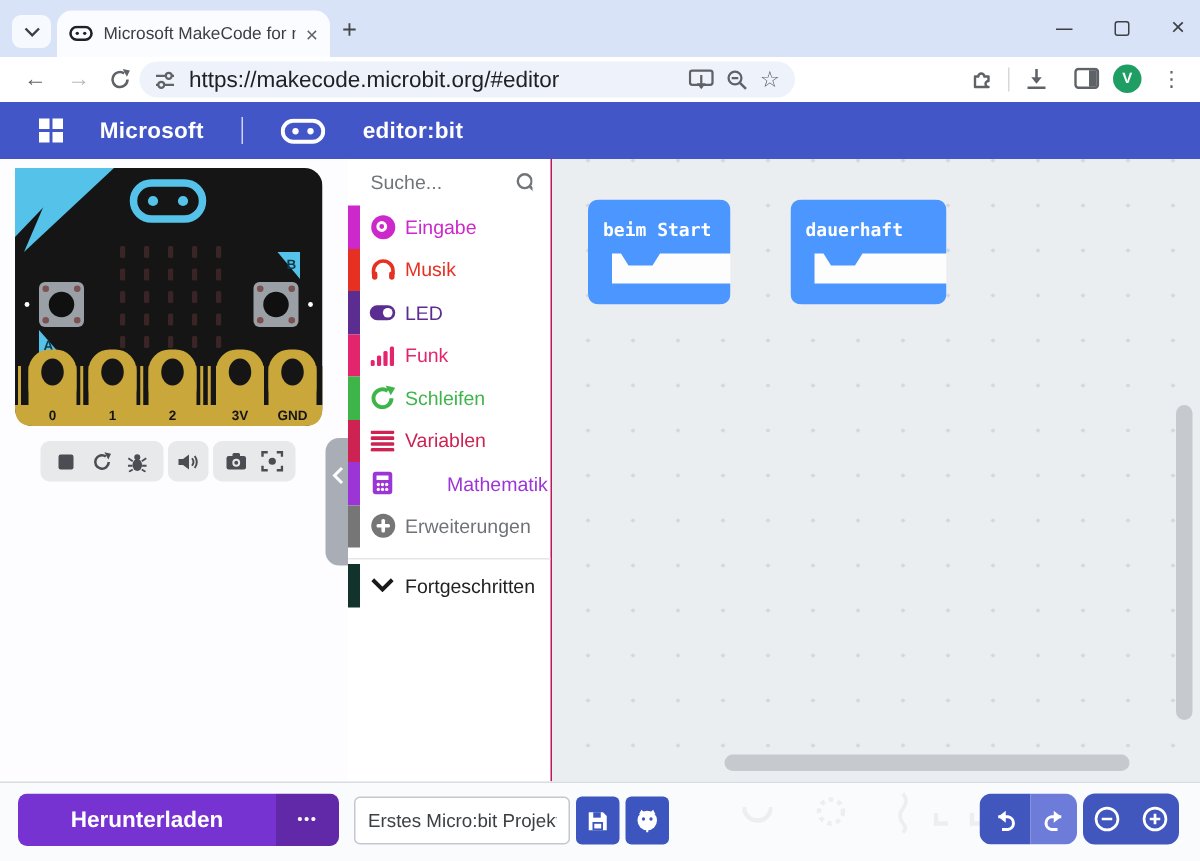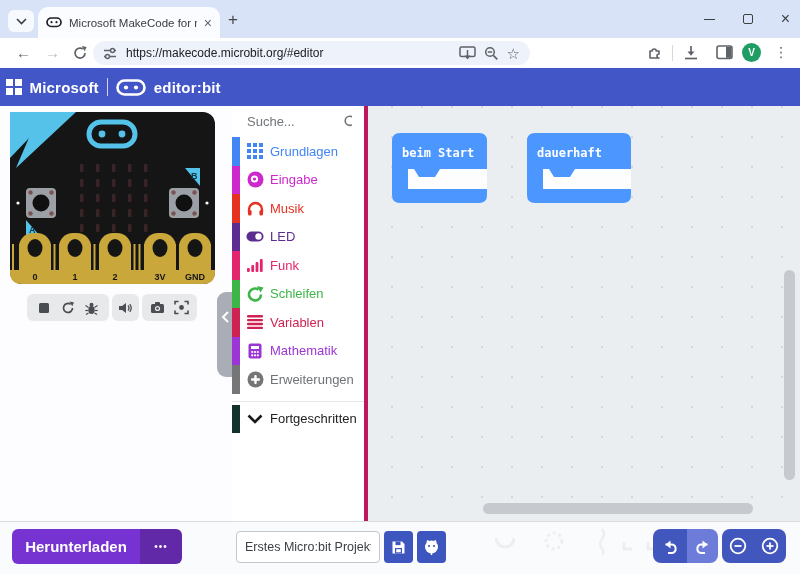"https://makecode.microbit.org/#editor" .url { font-size: 12px -> 15px }
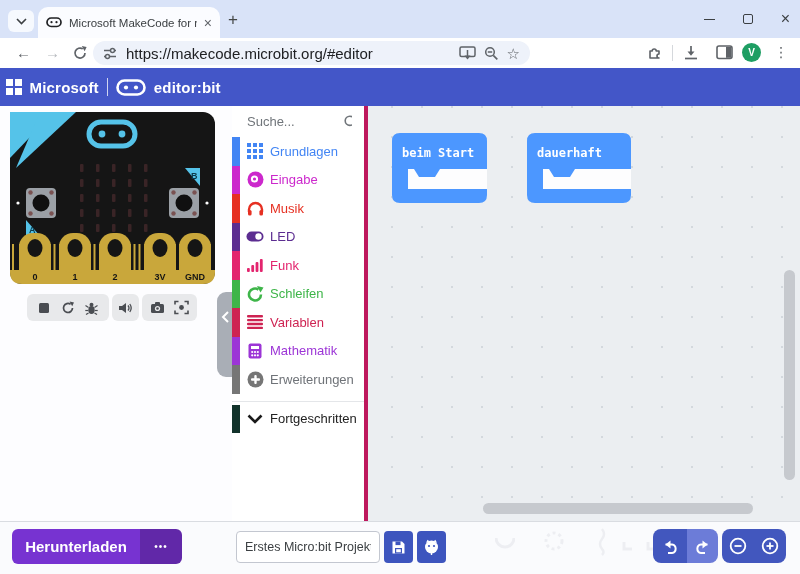"Microsoft" div { gap: 8px -> 25px; padding-left: 6px -> 26px }
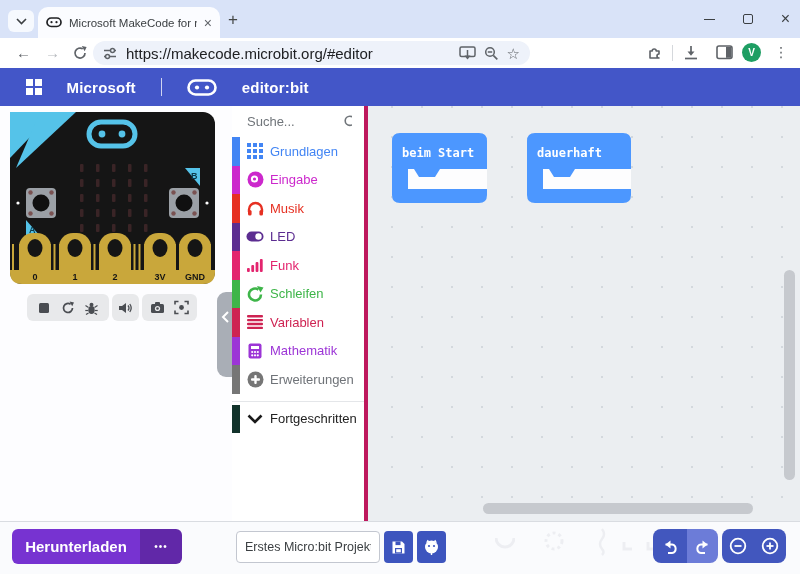"Suche..." .toolbox { border-right: 4px solid #be185d -> 1px solid #be185d }
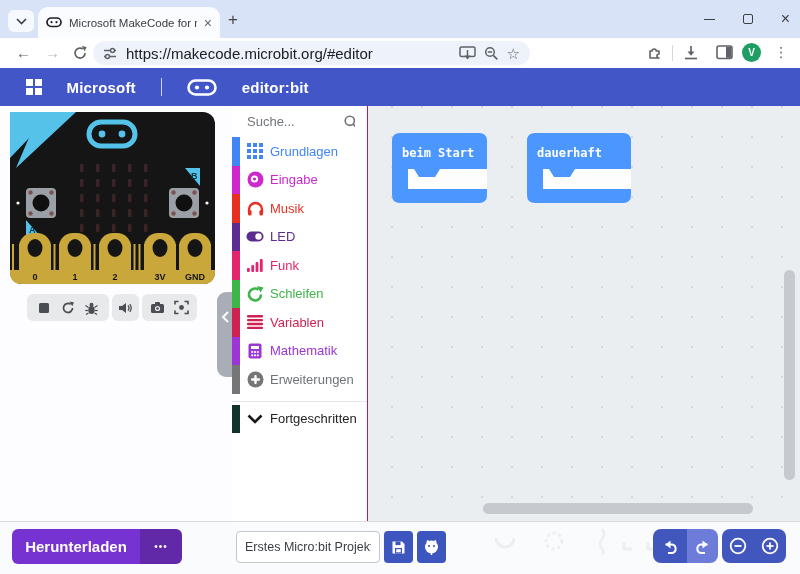"Grundlagen" div.catrow { html: <div> <span></span> <span> <svg> <g> <rect></rect> <rect></rect> <rect></rect> <rect></rect> <rect></rect> <rect></rect> <rect></rect> <rect></rect> <rect></rect> </g> </svg> </span> <span>Grundlagen</span> </div> -> none }
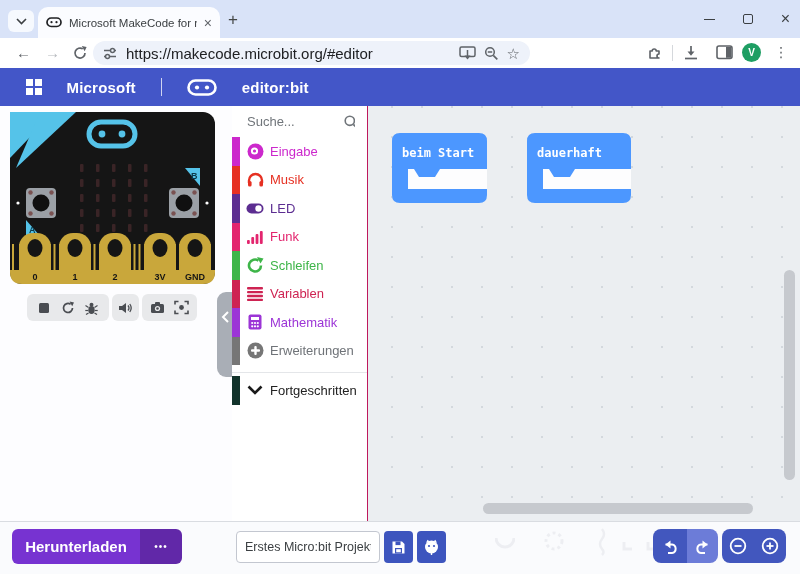"Mathematik" span.catlabel { margin-left: none -> 28px }
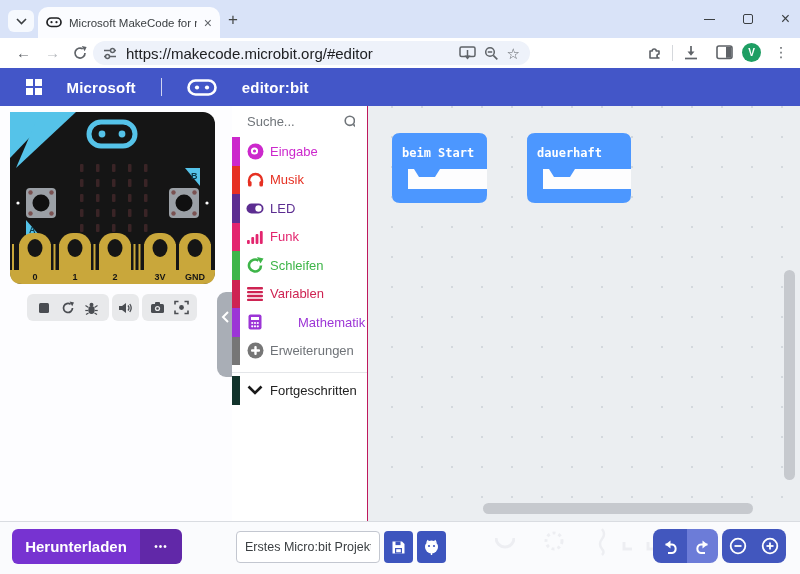"Herunterladen" .dlbtn { width: 170px -> 214px }
